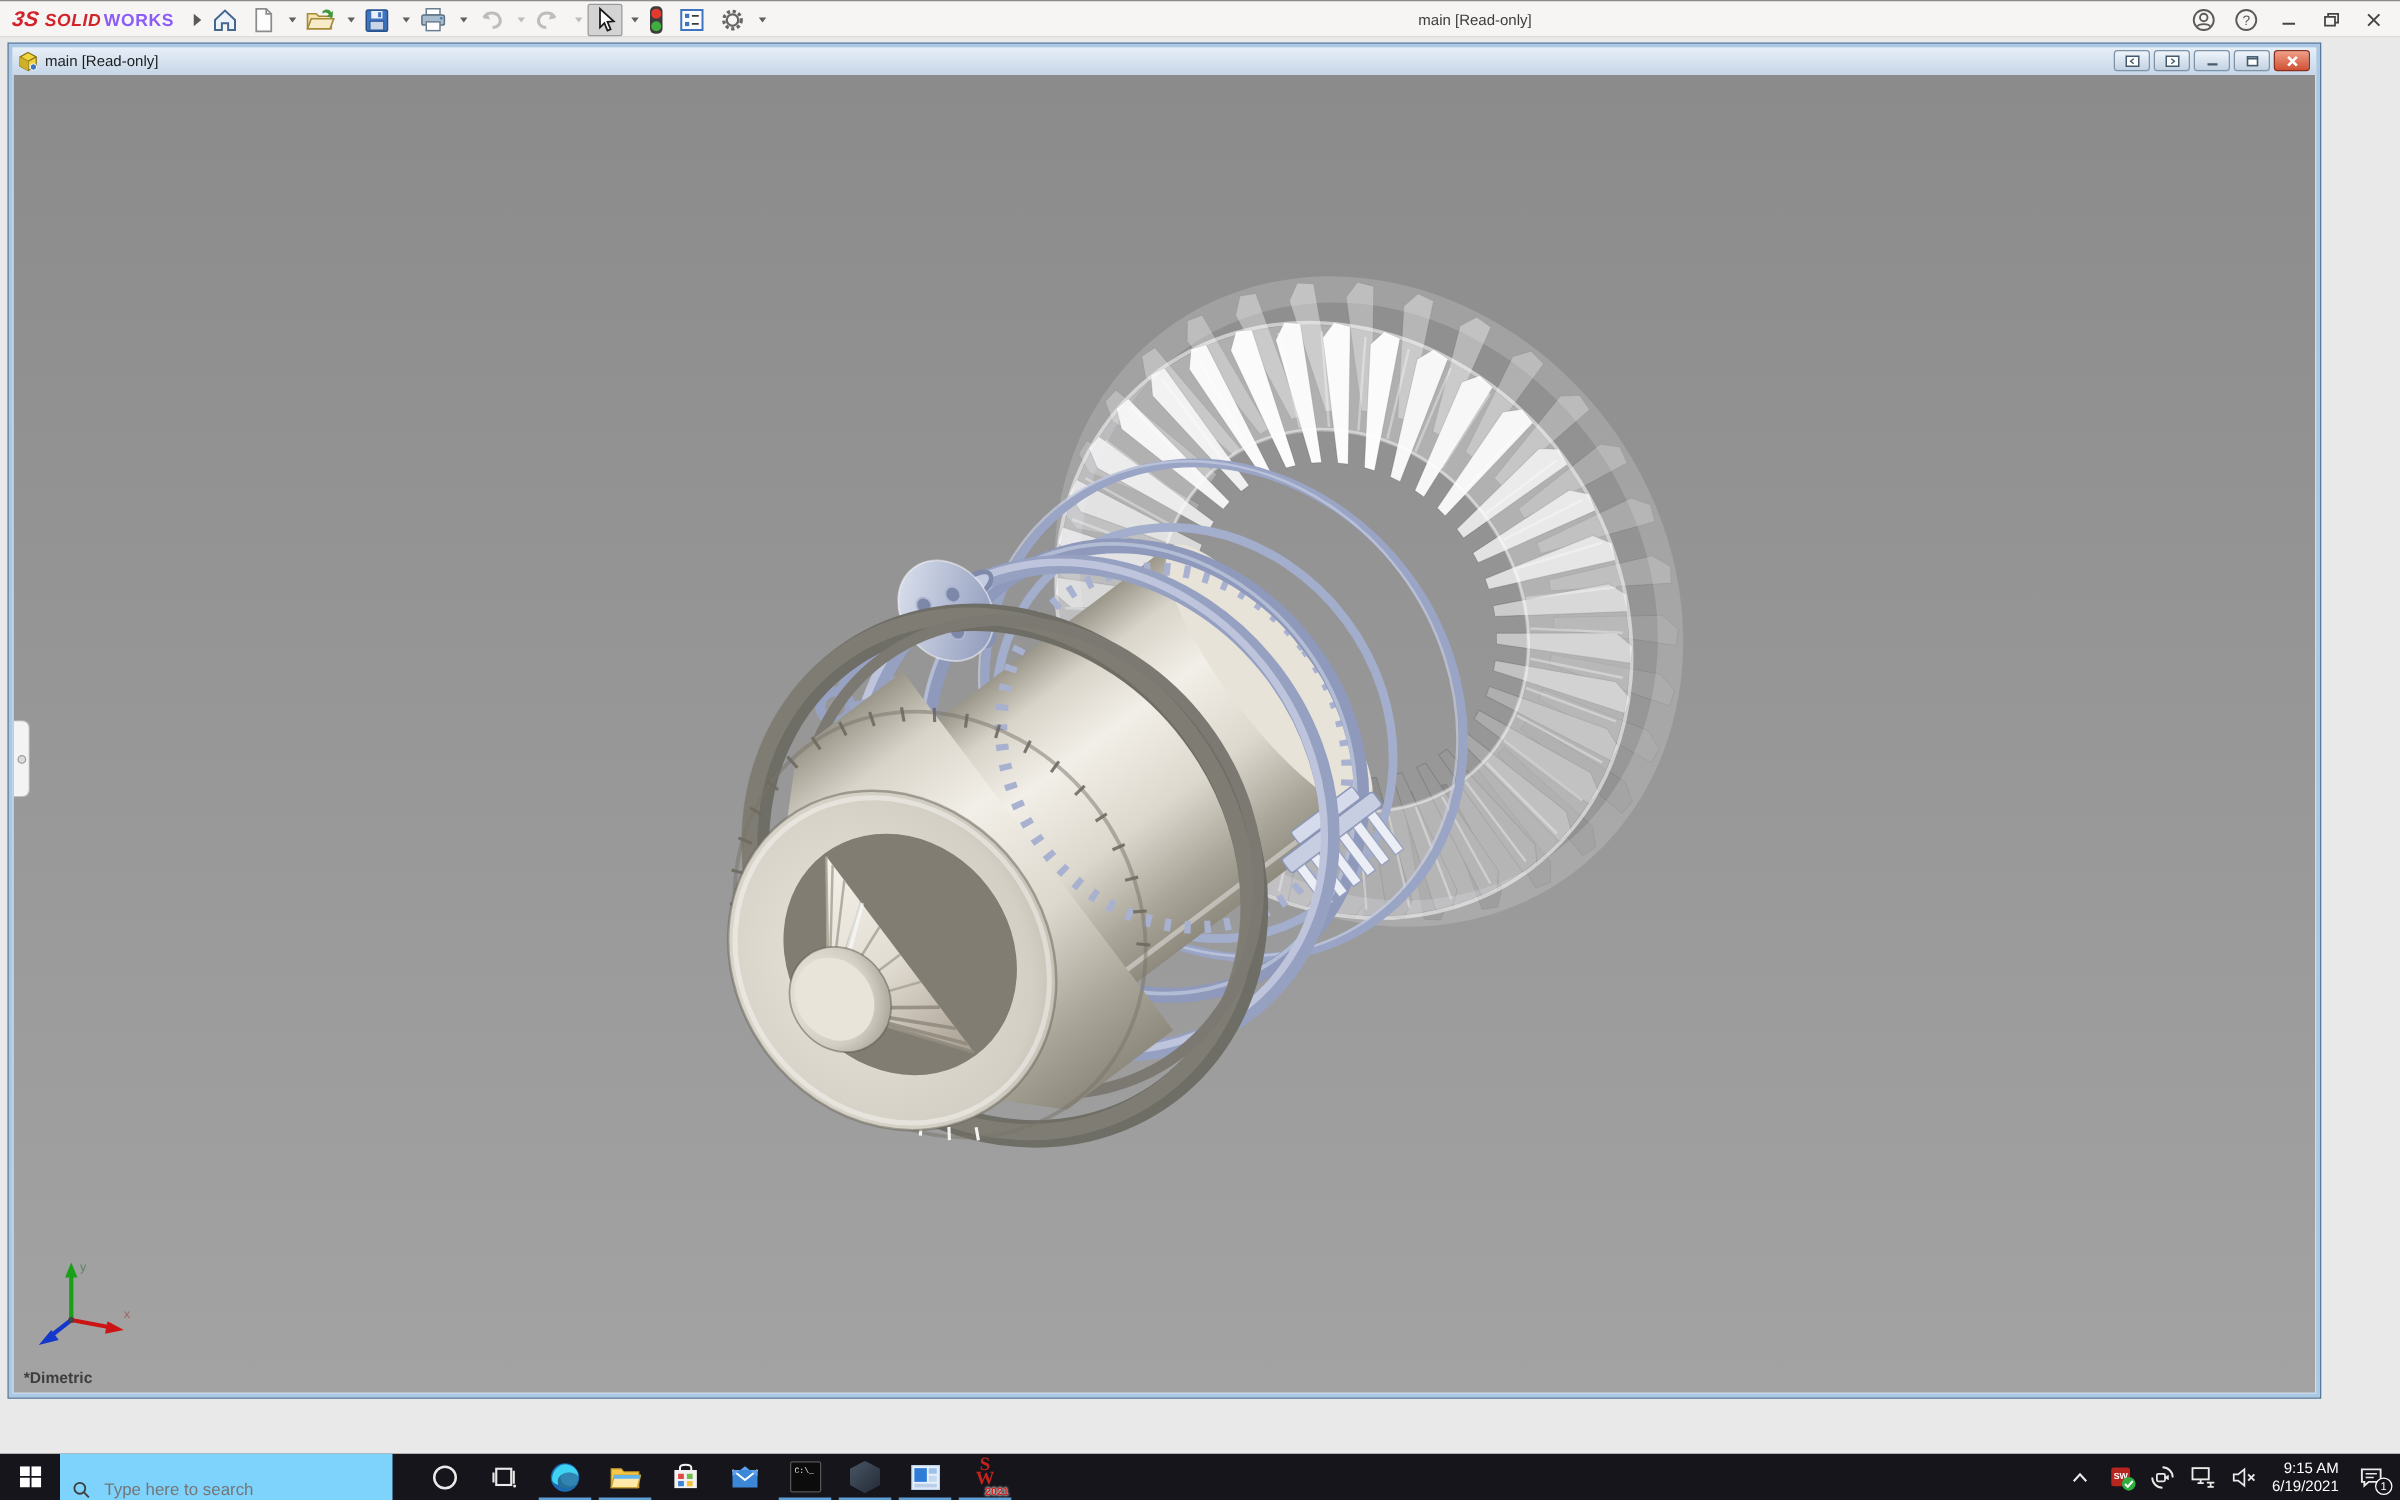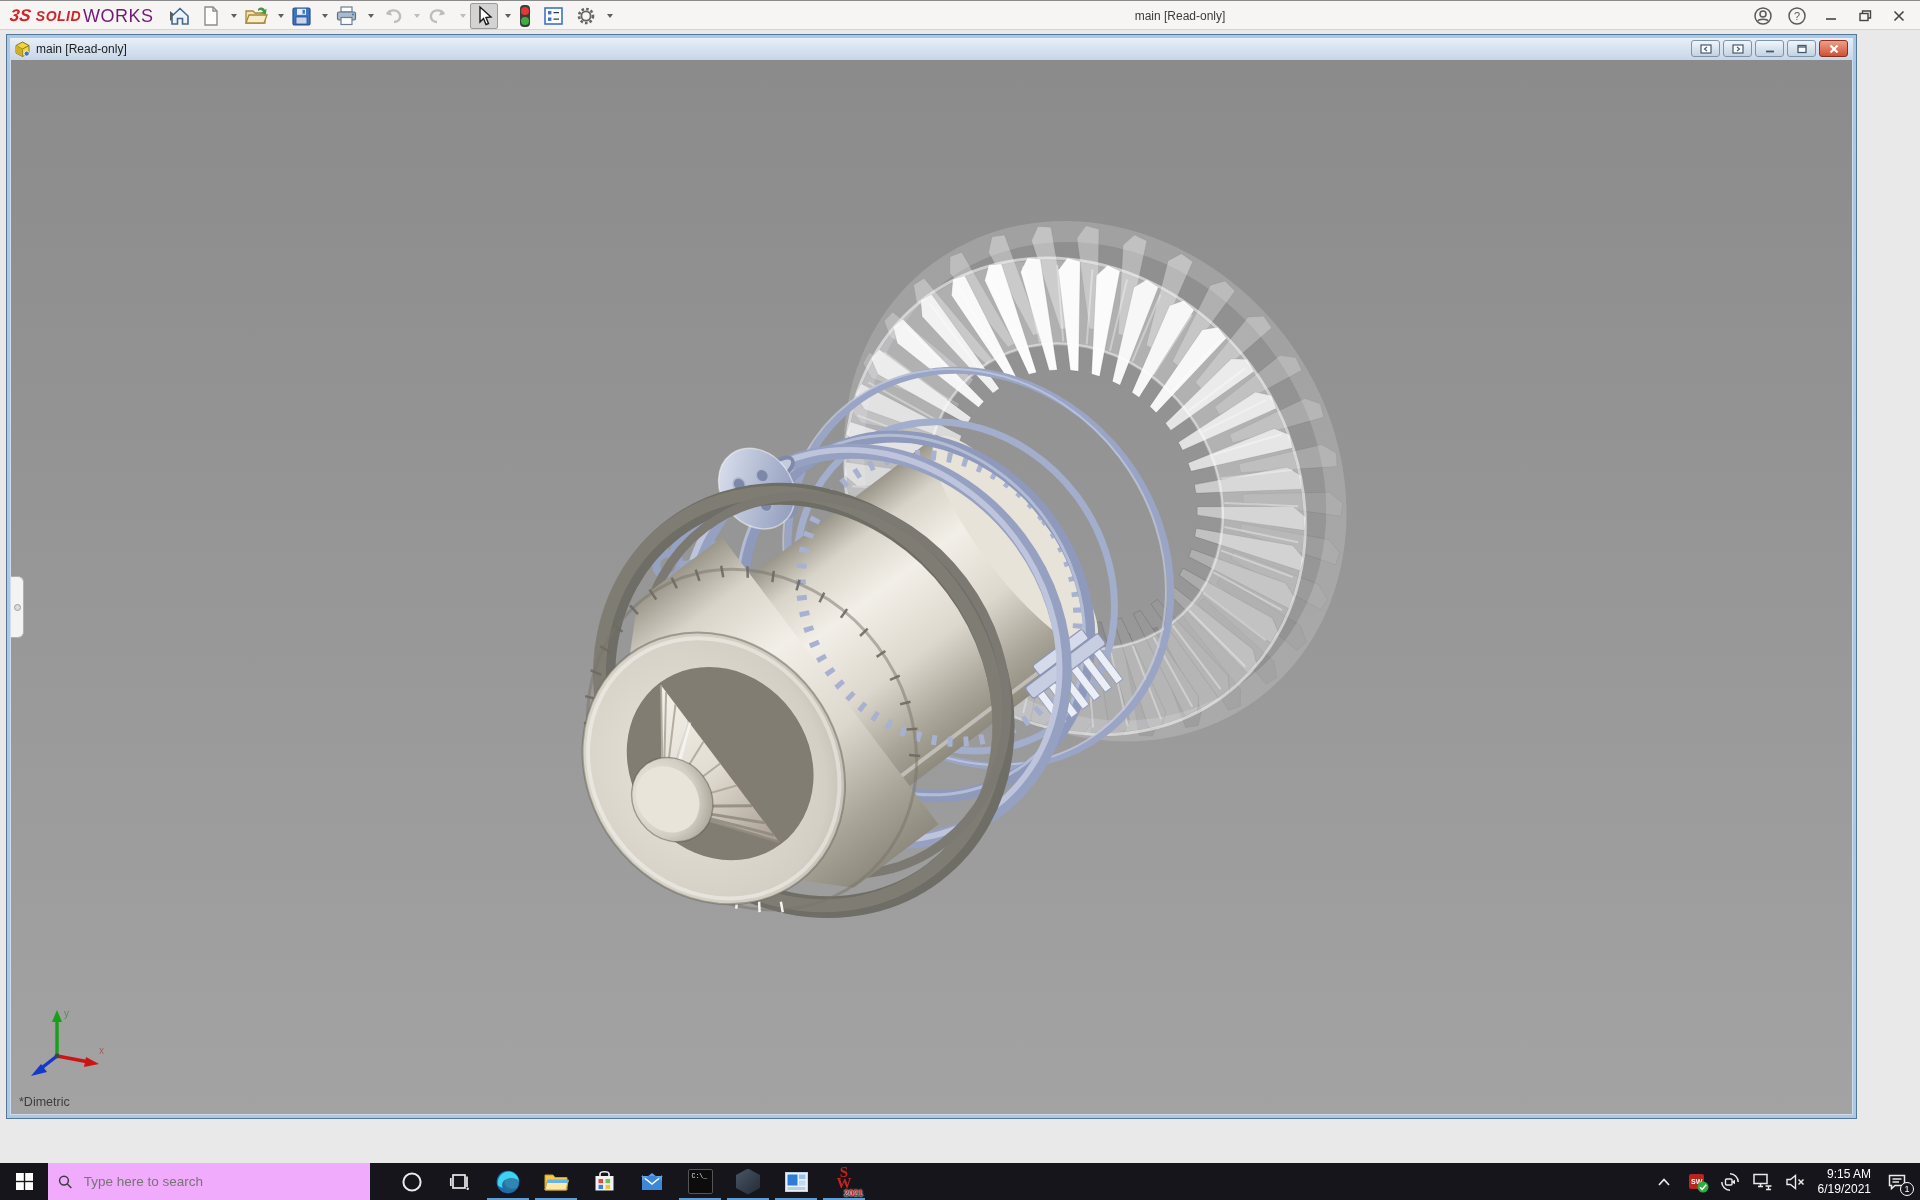"WORKS" #logo .light { color: #701a75 -> #8b5cf6; font-size: 18px -> 14px; font-weight: normal -> bold }
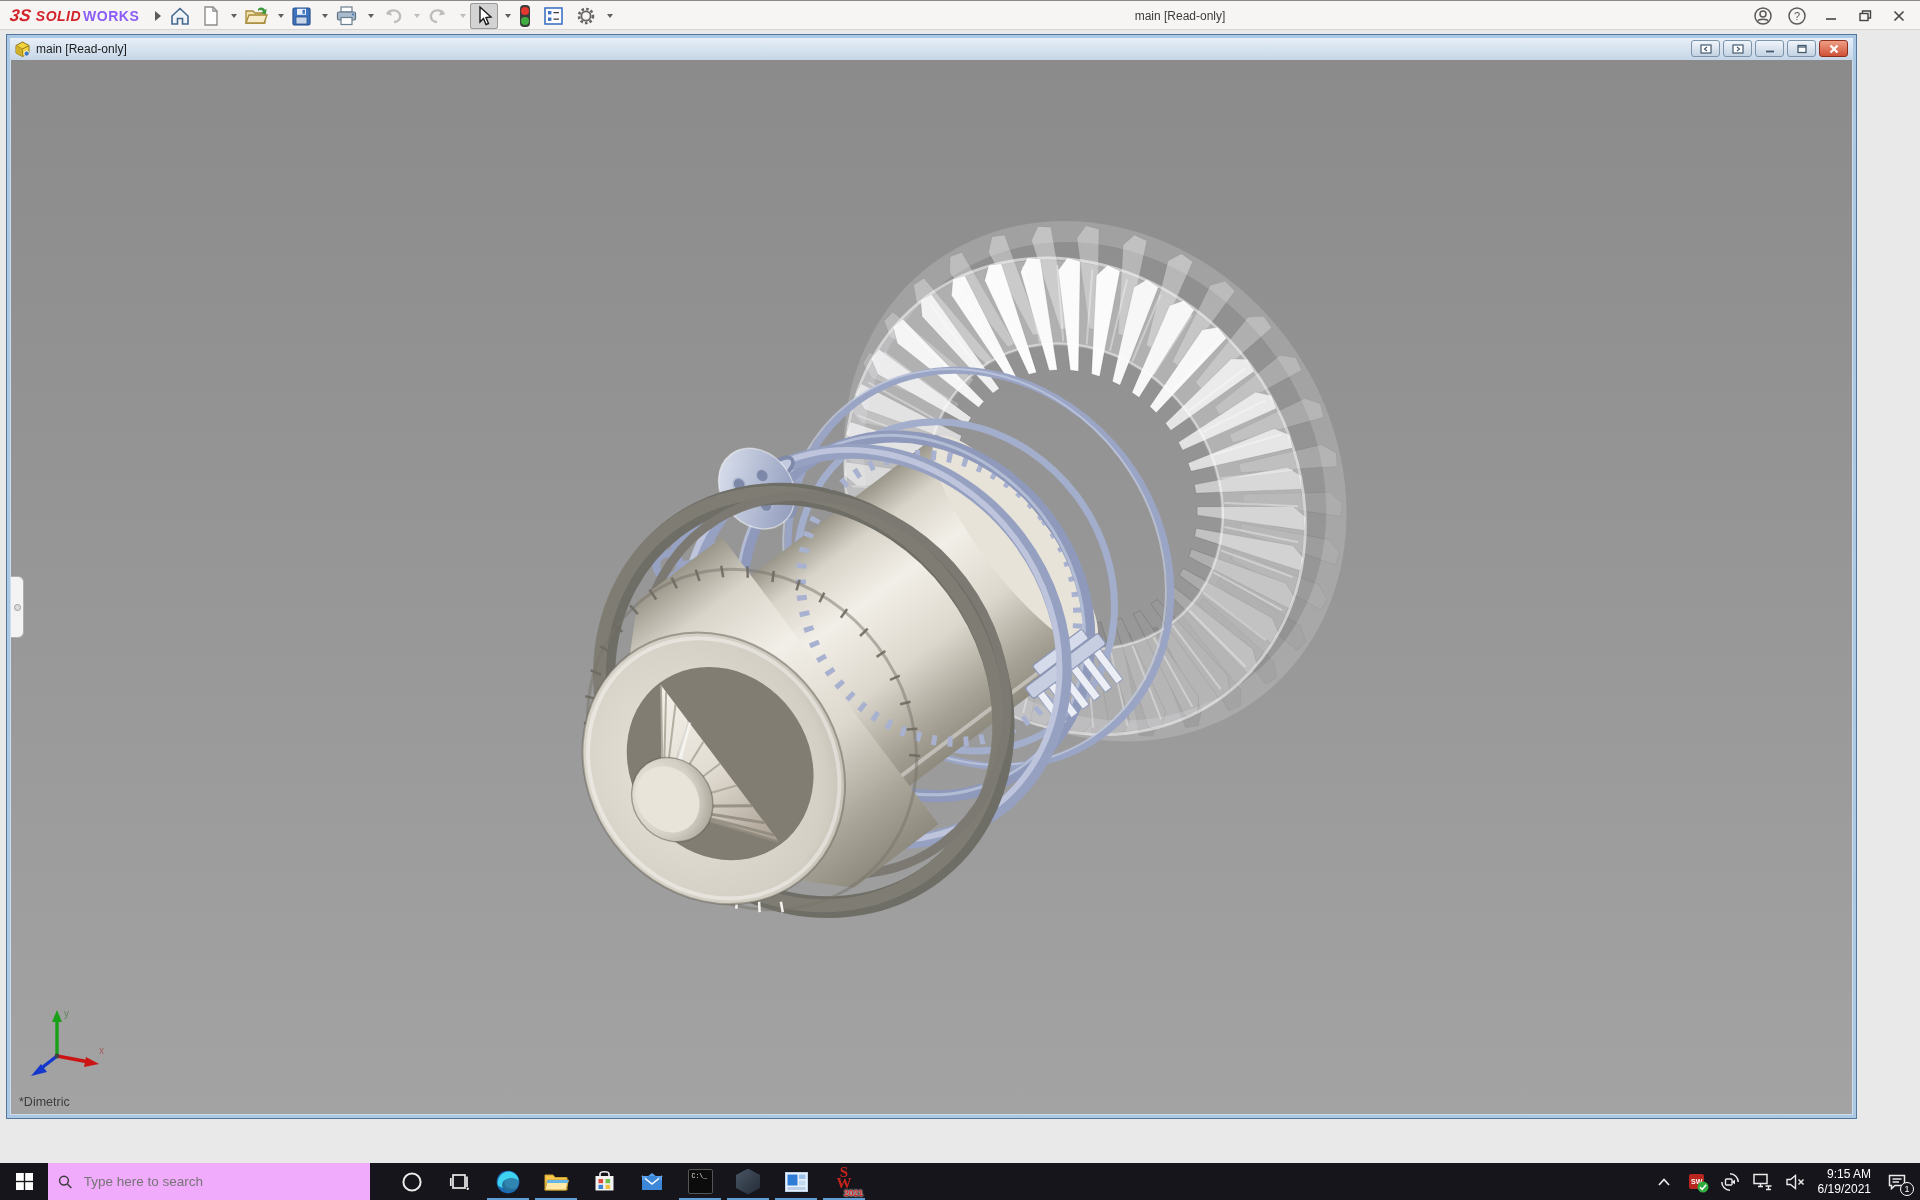"*Dimetric" #viewlabel { font-weight: normal -> bold }
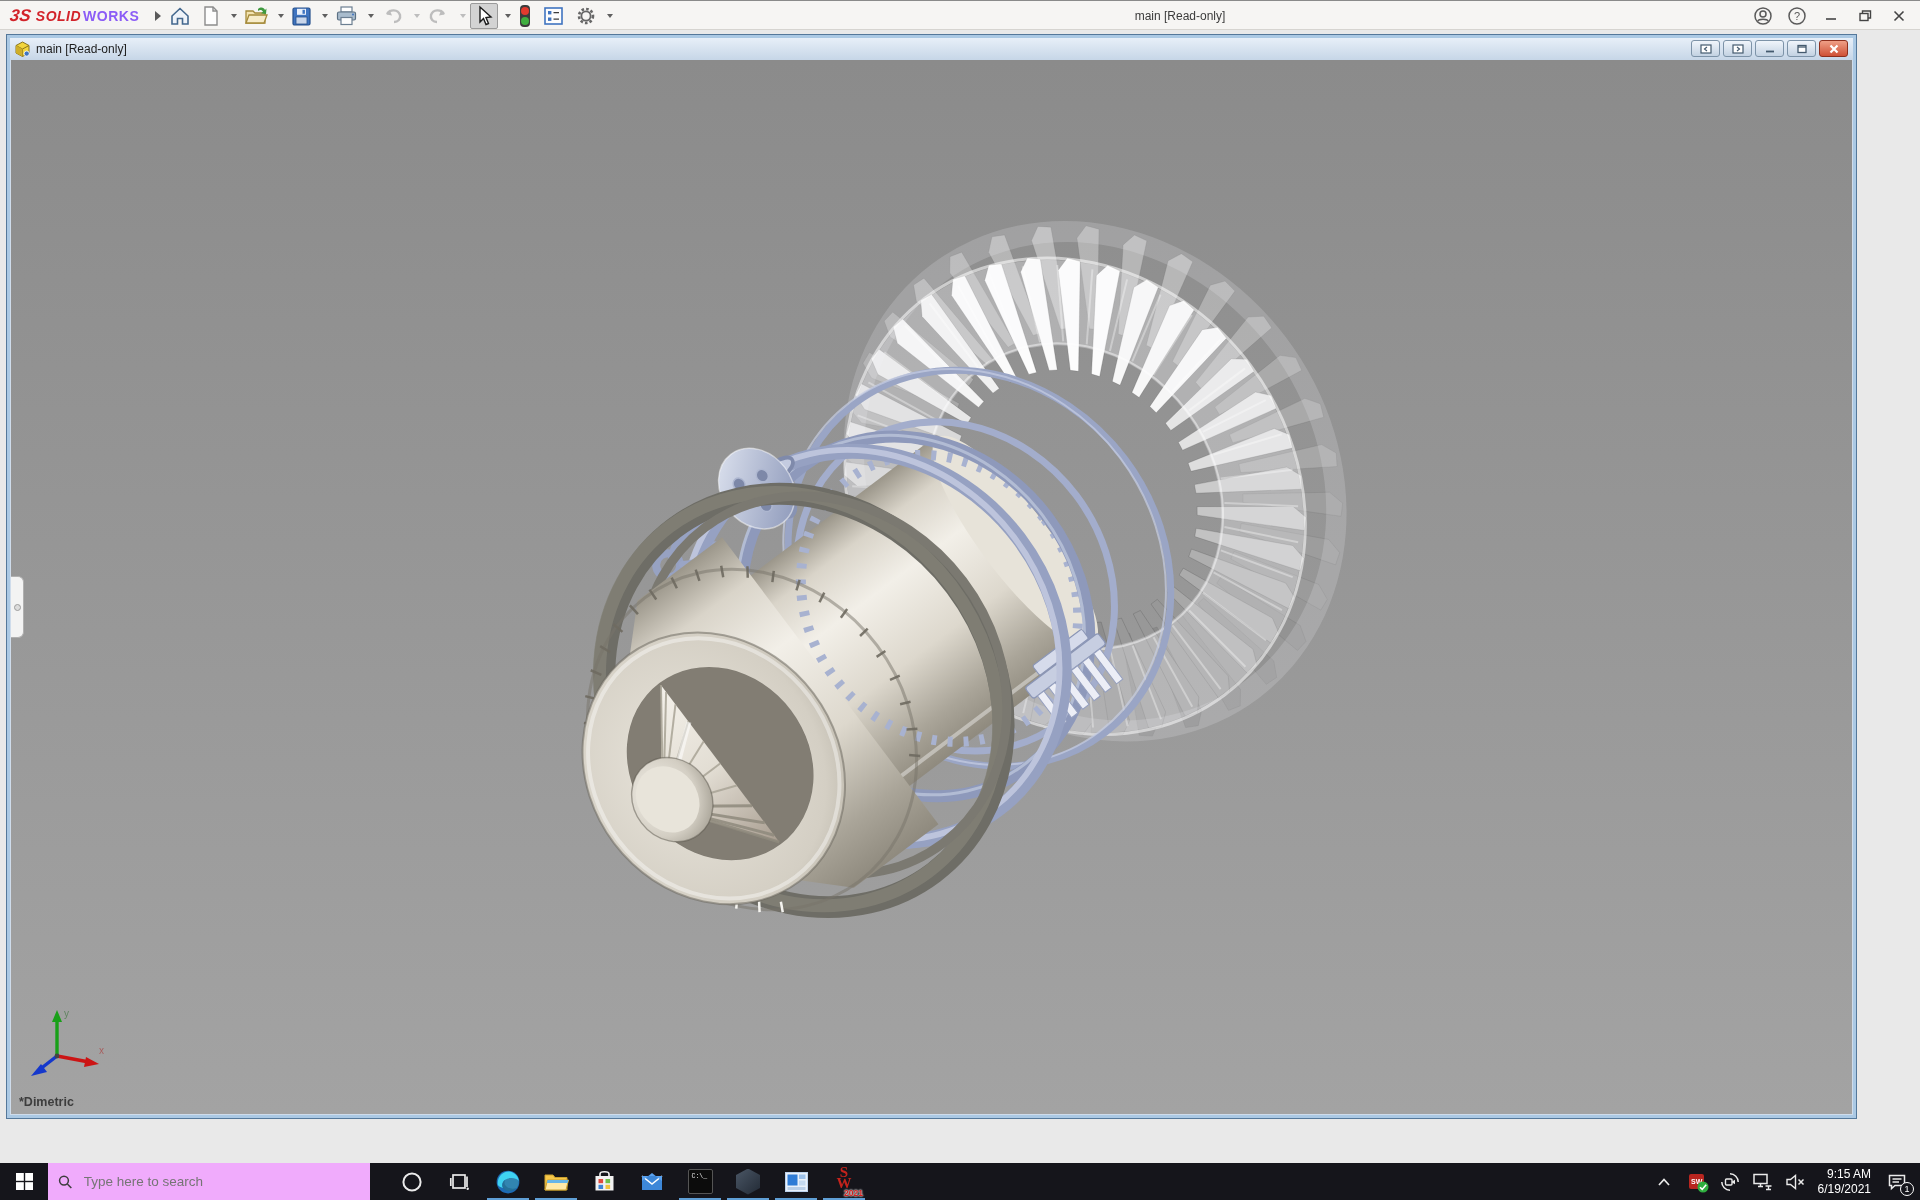"Type here to search" #searchbox { align-items: center -> flex-end; background: #f0abfc -> #7dd3fc; width: 322px -> 266px }
